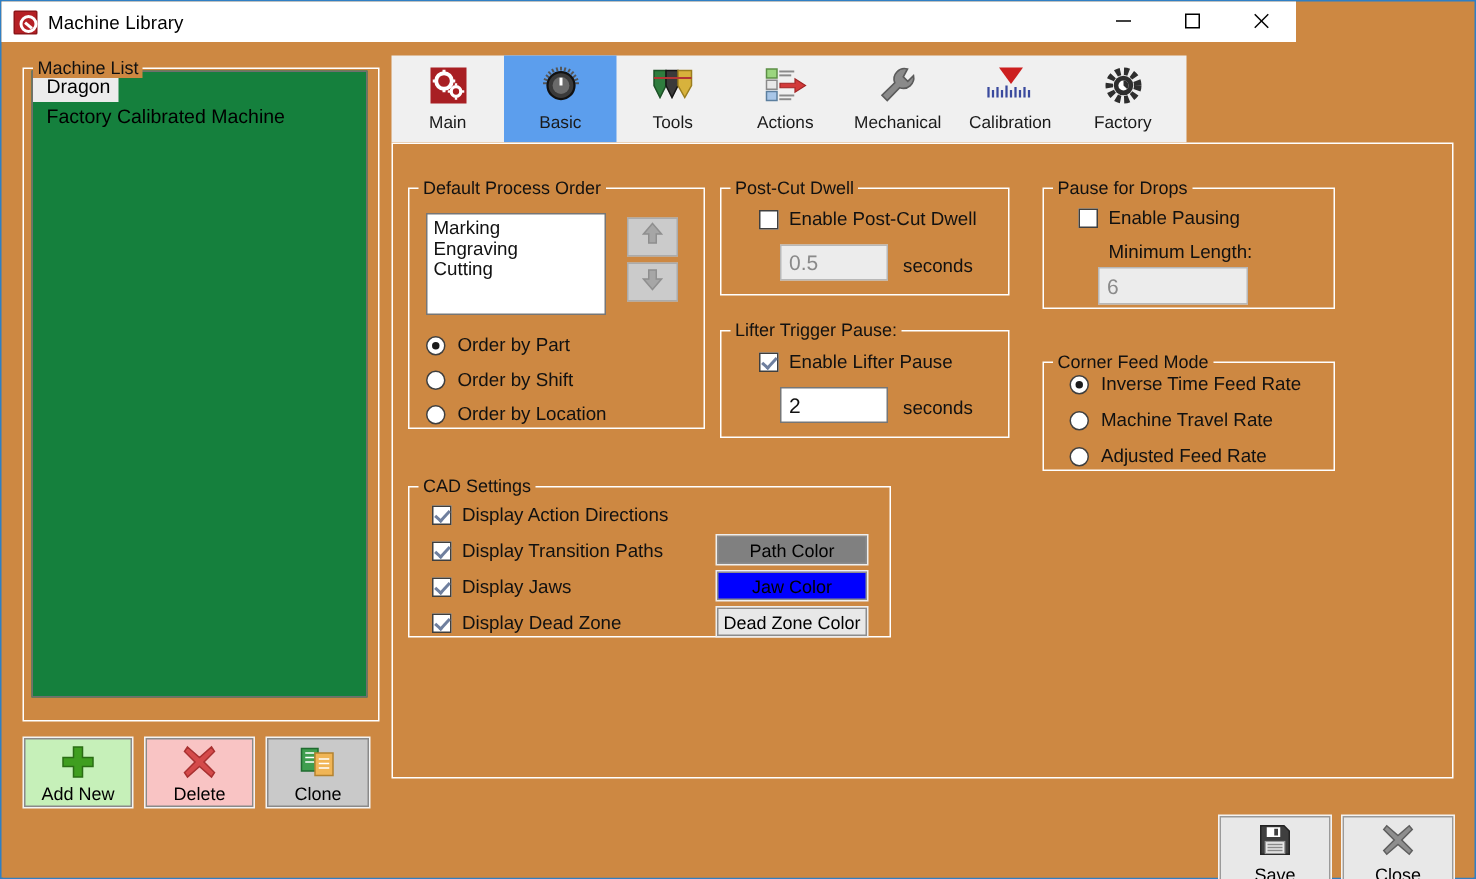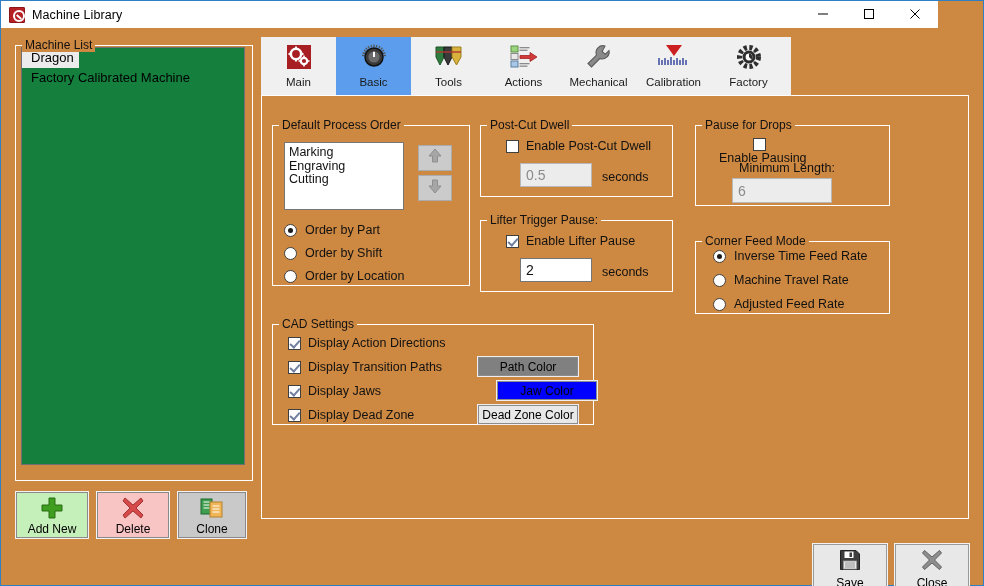"Machine Library" #titlebar { width: 937px -> 863px }
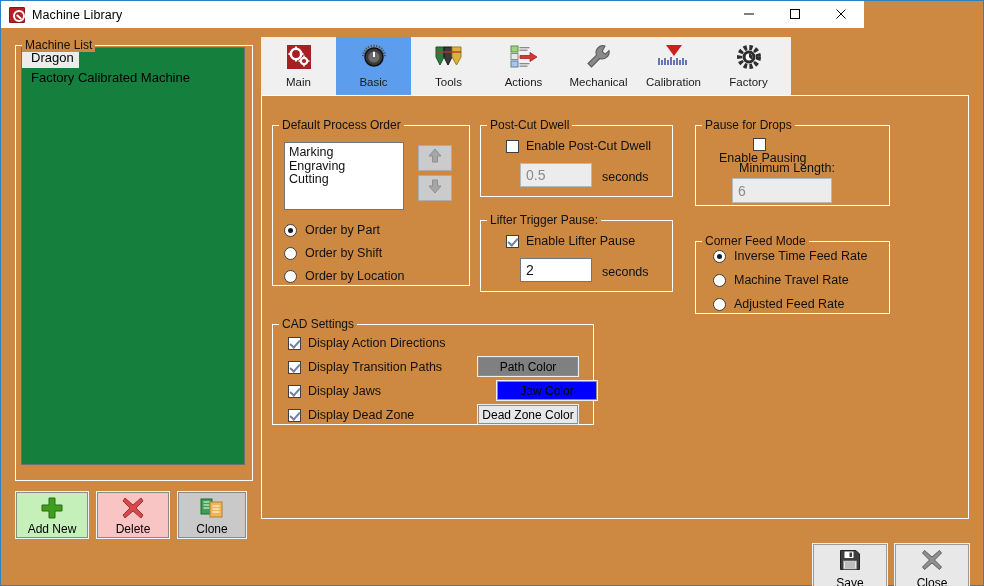"Enable Pausing" div.cb-row { flex-direction: column -> none }
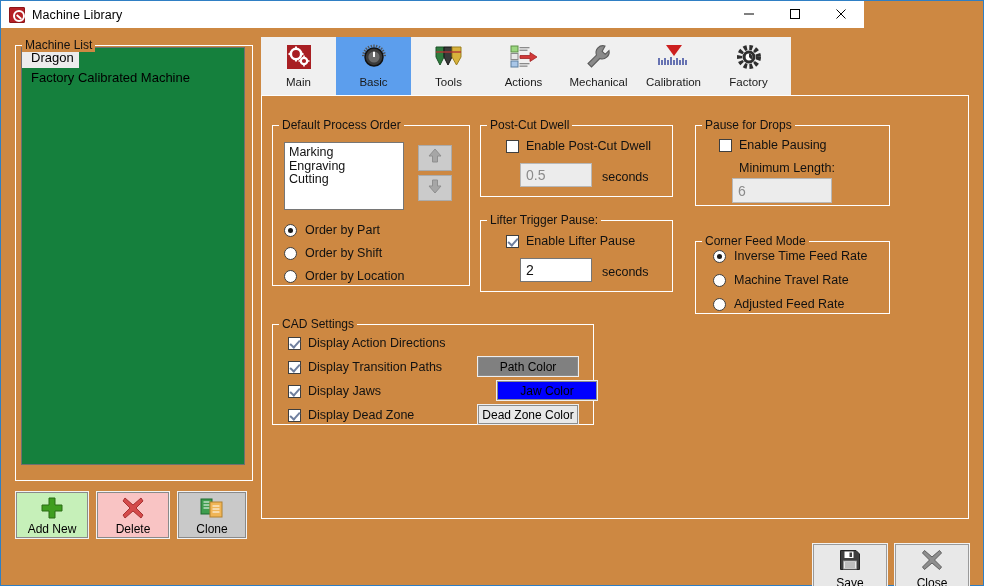"Jaw Color" div.colorbtn { margin-left: 19px -> none }
